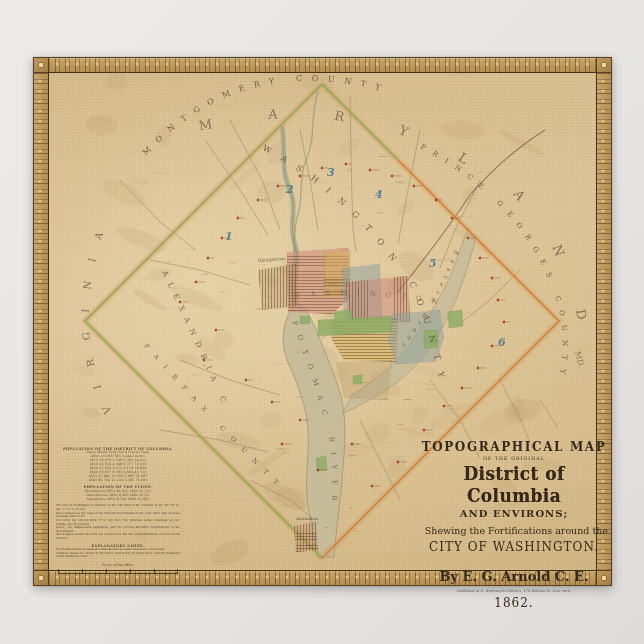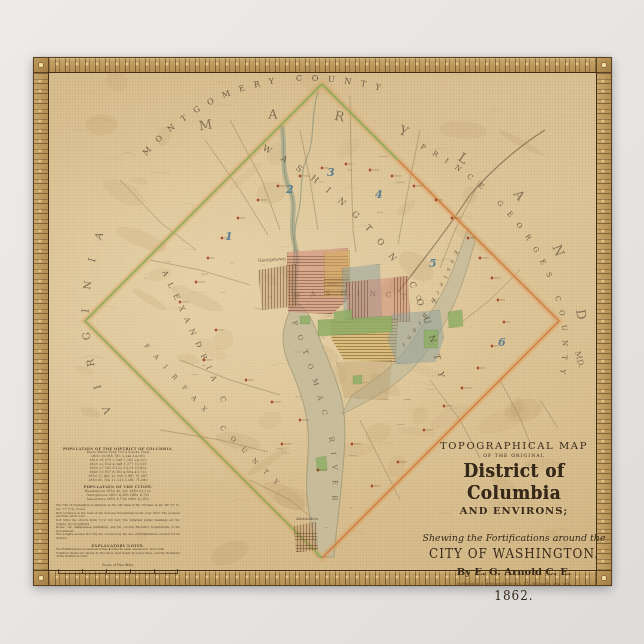"TOPOGRAPHICAL MAP" .titleblock .l1 { font-size: 10px -> 12px; font-weight: normal -> bold }
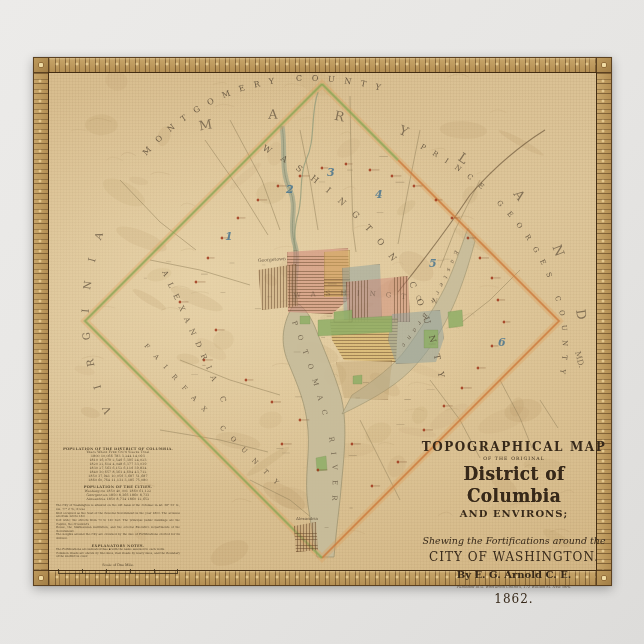"Shewing the Fortifications around the" .titleblock .l5 { font-style: italic -> none; margin-top: 16px -> 6px; text-align: none -> right }
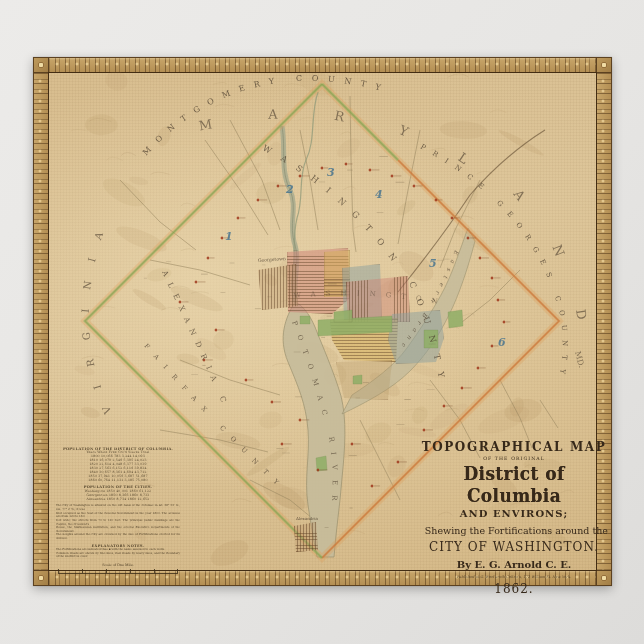"By E. G. Arnold C." .titleblock .l7 { font-size: 10px -> 13px; margin-top: 5px -> 15px }
